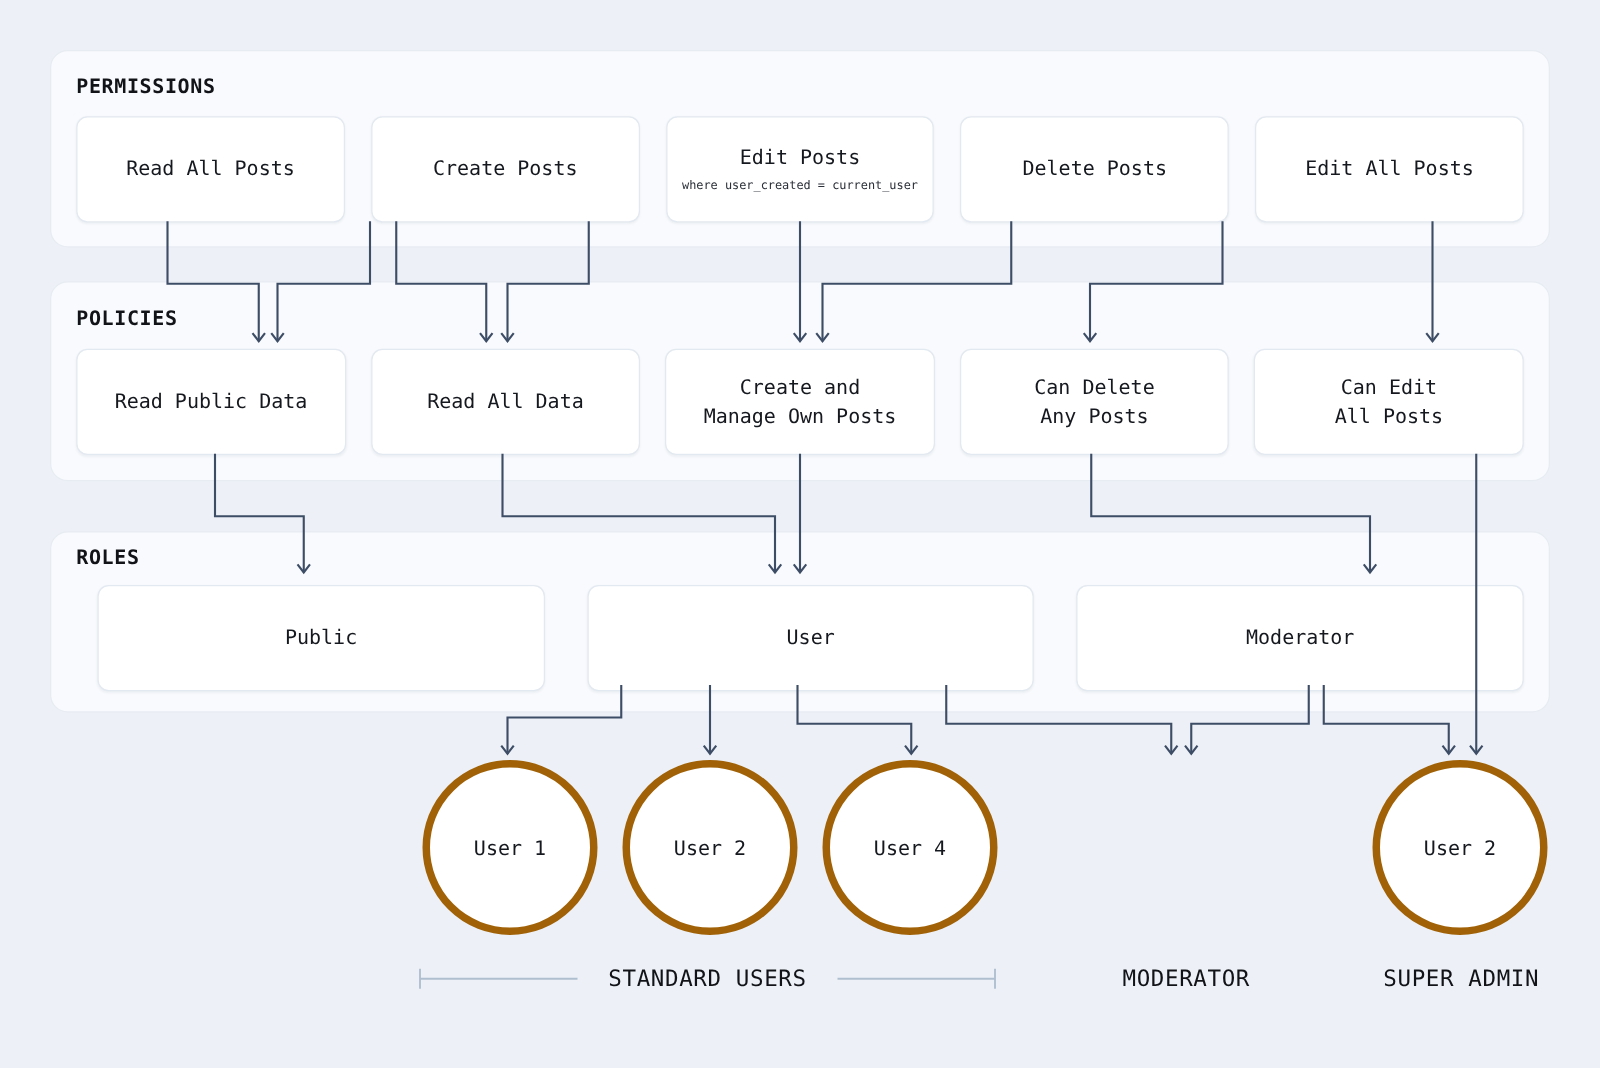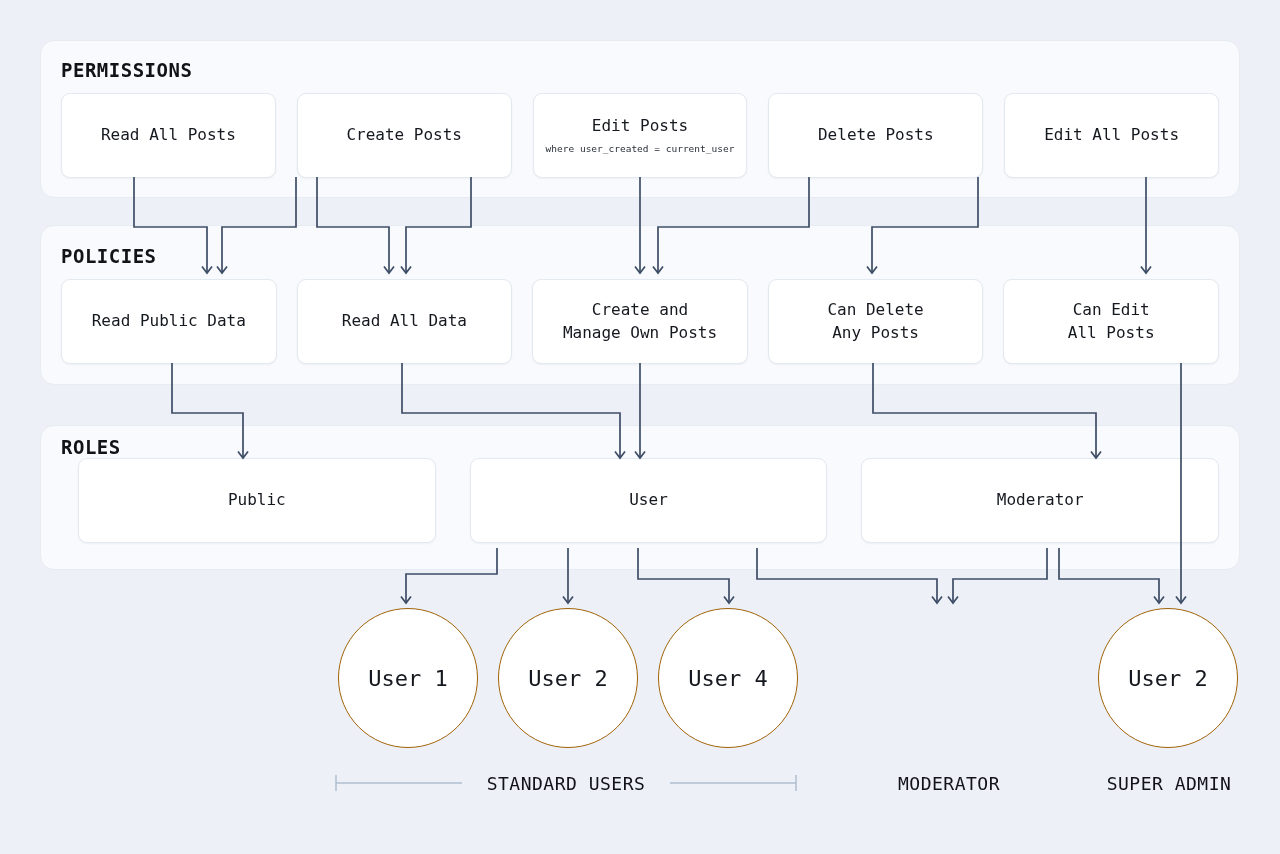"PERMISSIONS" .panel h2 { font-size: 19px -> 16px }
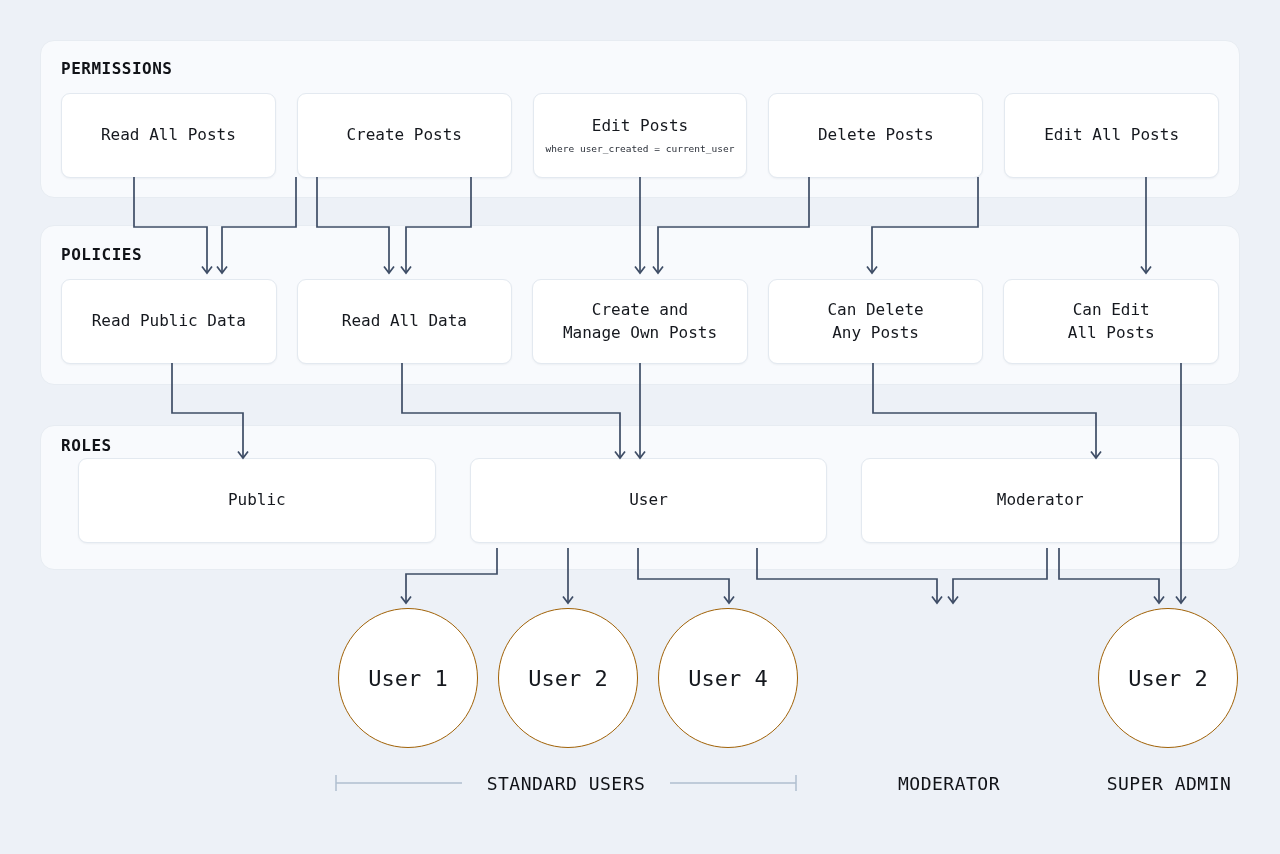"Public" .row-roles { top: 32px -> 42px }
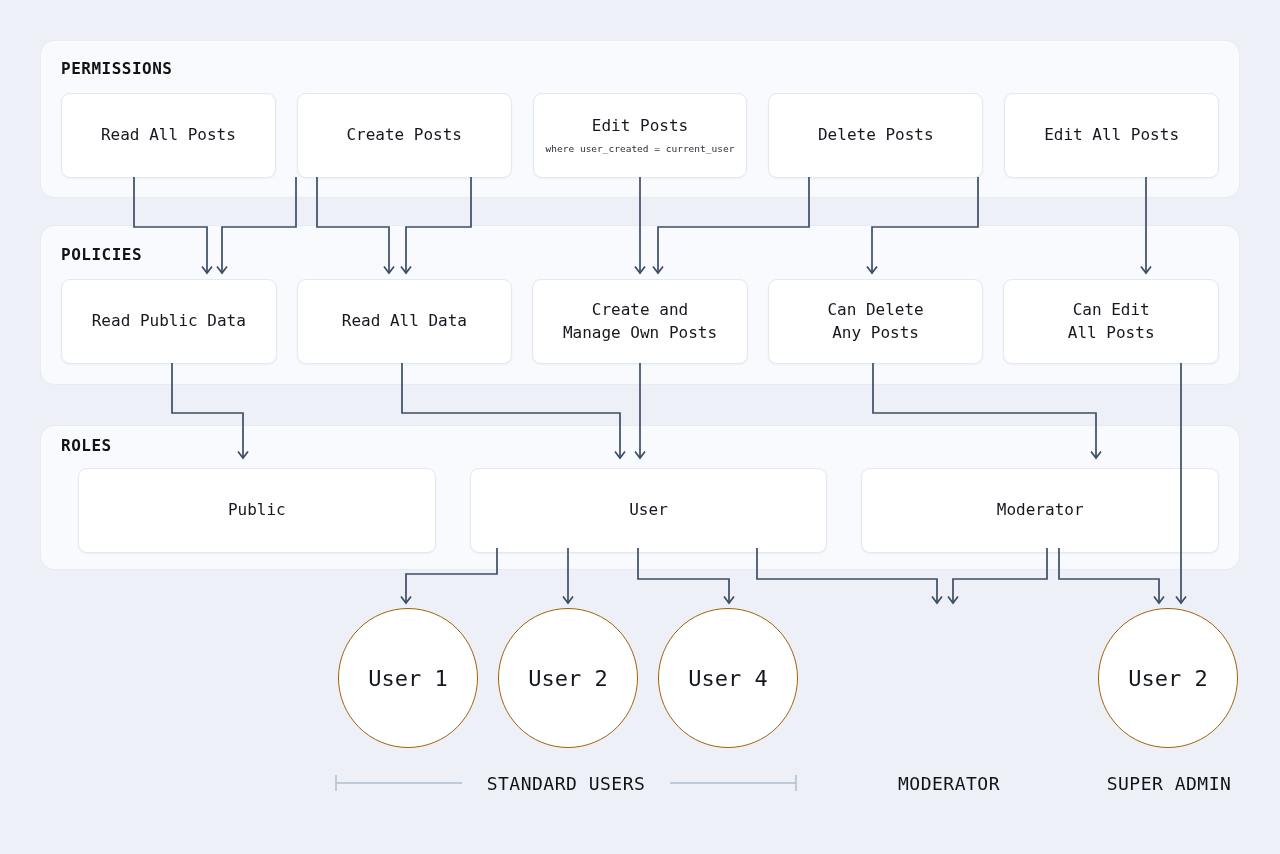"User 1" .user-circle { border: 1px solid #a16207 -> 6px solid #a16207; font-size: 22px -> 16px }
